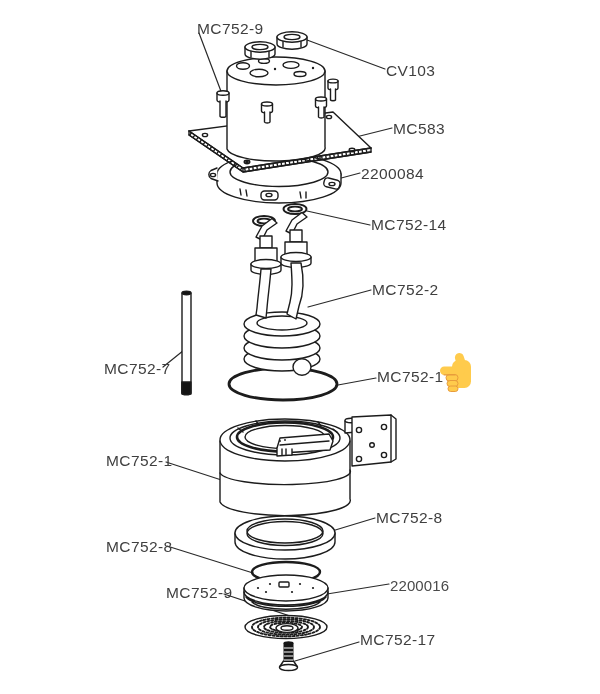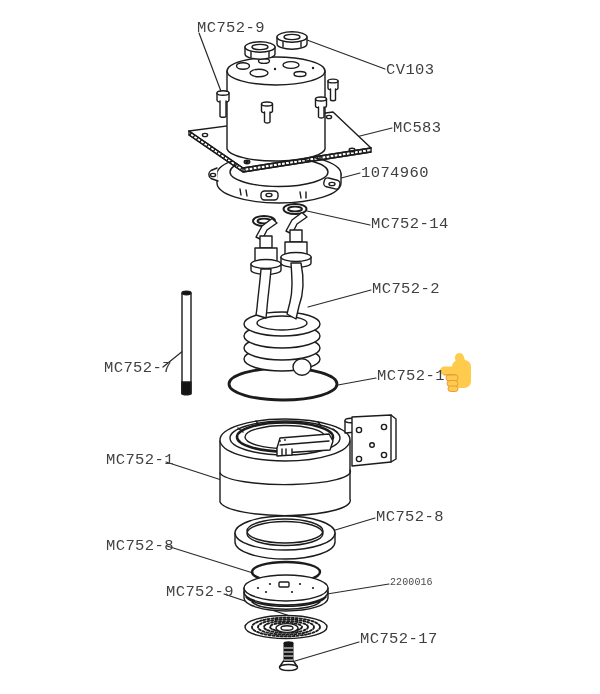"MC752-9" .lbl { font-family: Liberation Mono, monospace -> Liberation Sans, sans-serif }
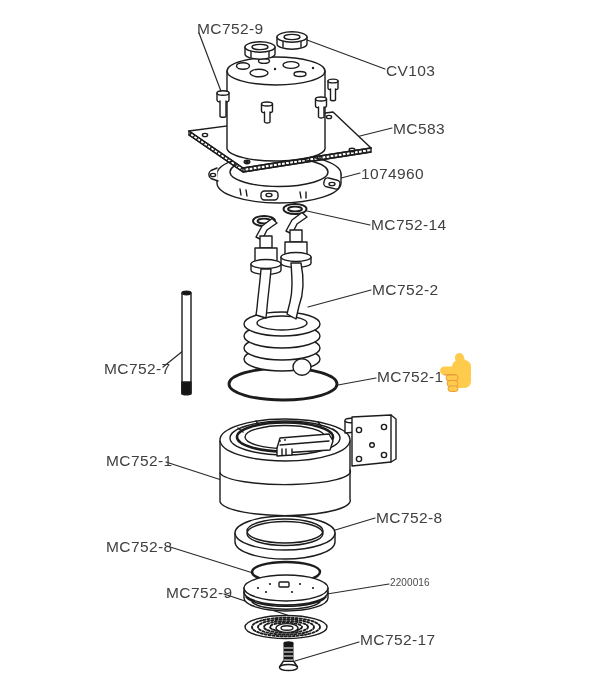"1074960" div.lbl { text: 1074960 -> 2200084 }
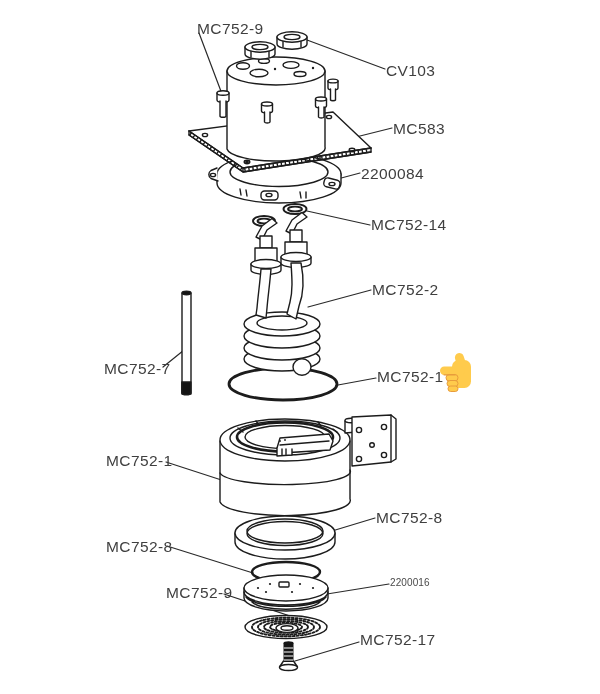"2200016" .lbl.sm { font-size: 10px -> 15px }
